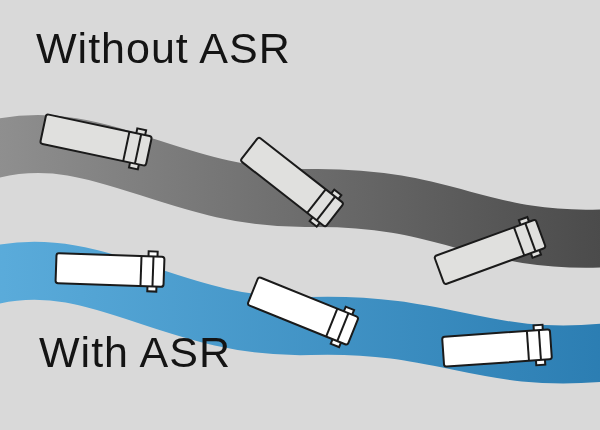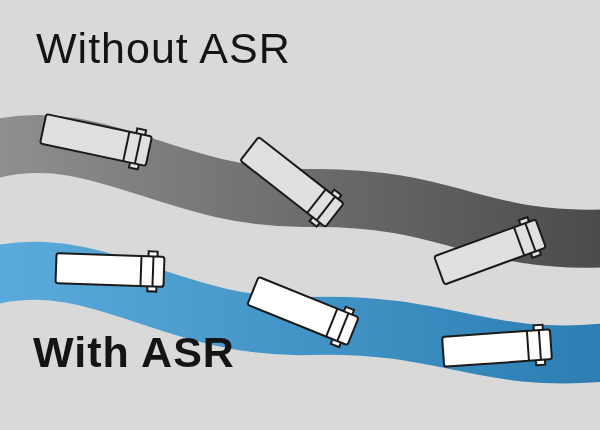"With ASR" .label-with { font-weight: bold -> none; left: 33px -> 39px }
